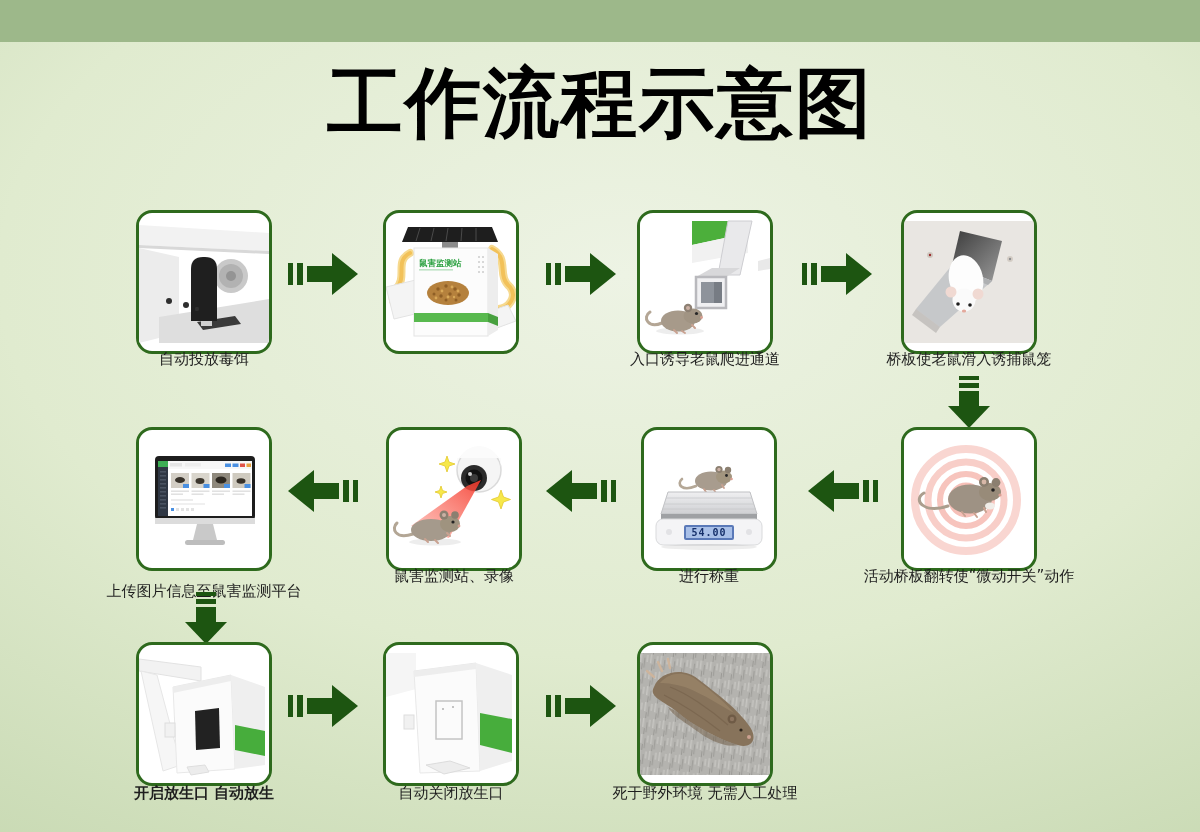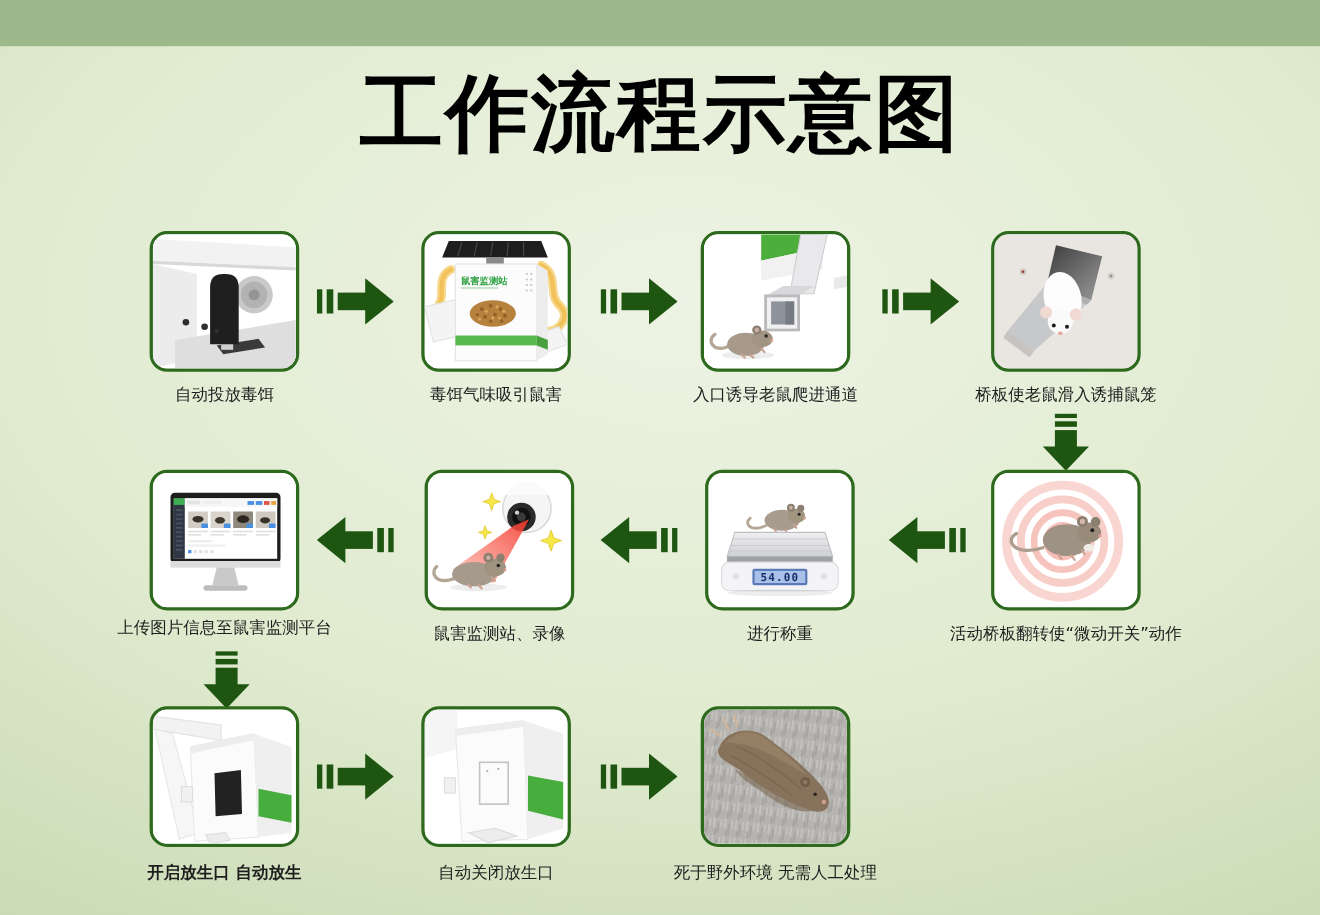"鼠害监测站" .box { height: 128px -> 144px }
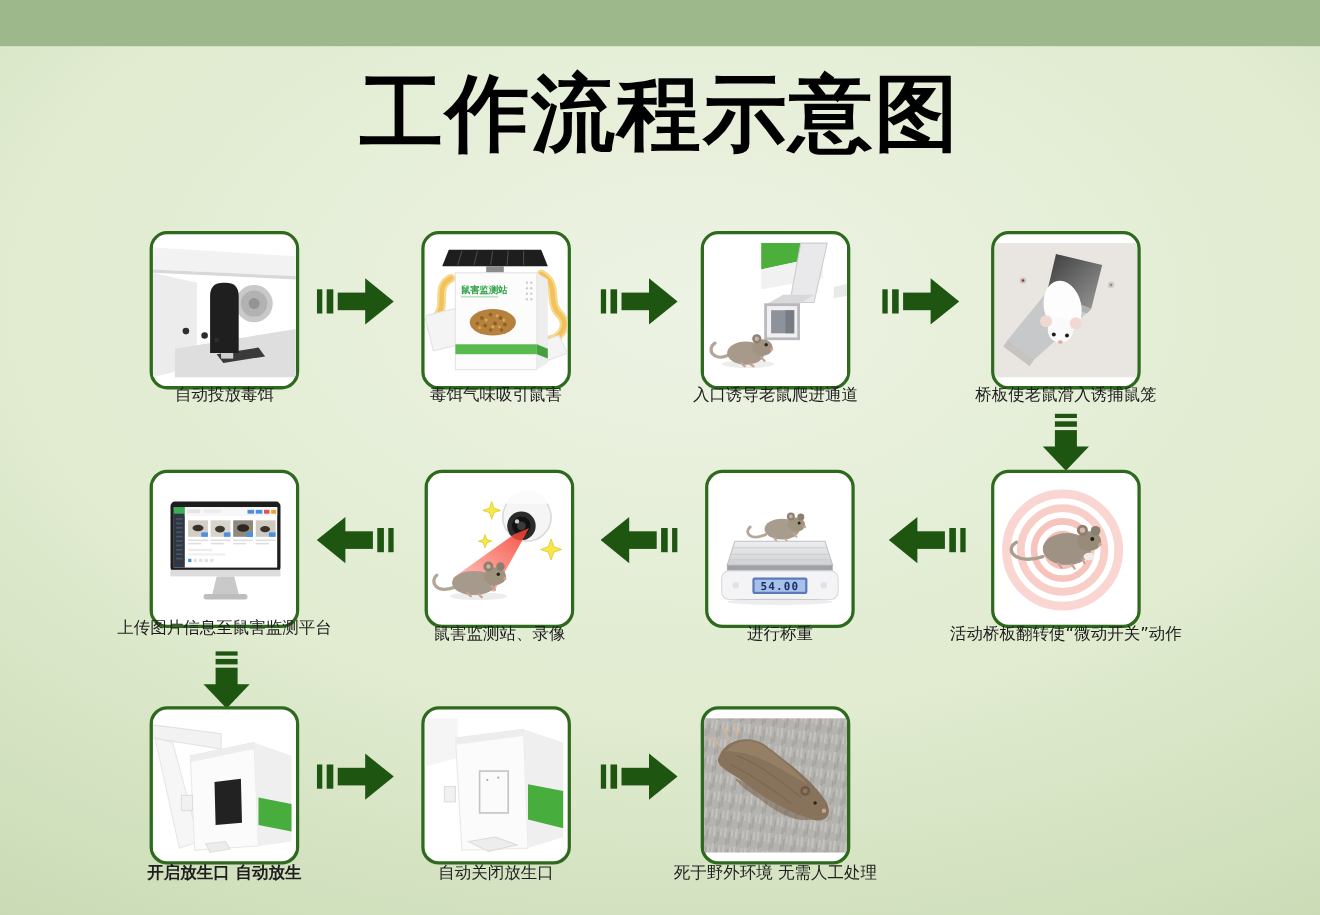"毒饵气味吸引鼠害" div.step-label { html: <div>毒饵气味吸引鼠害</div> -> none }
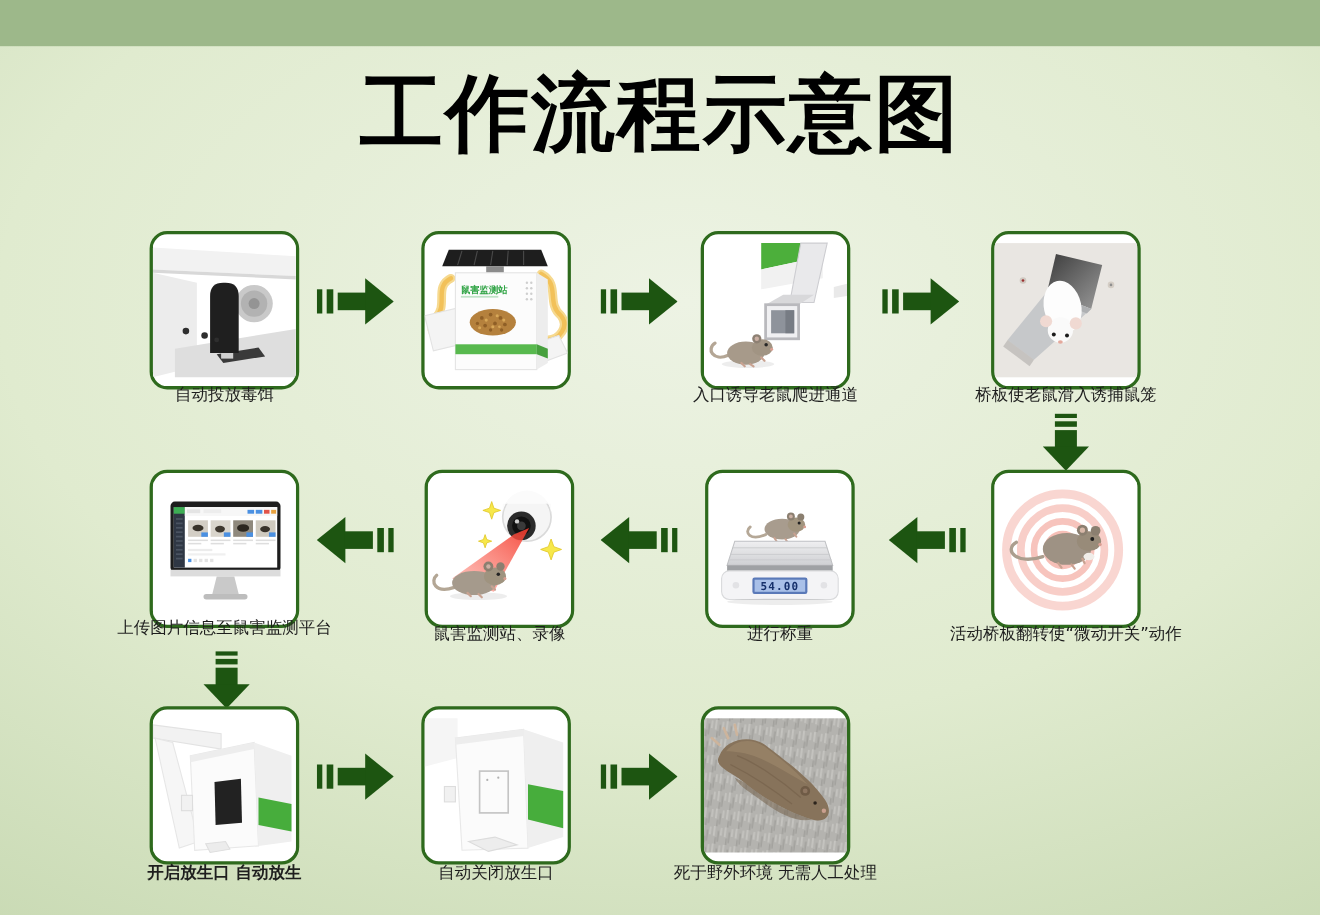"上传图片信息至鼠害监测平台" div.step-label { top: 519px -> 540px }
